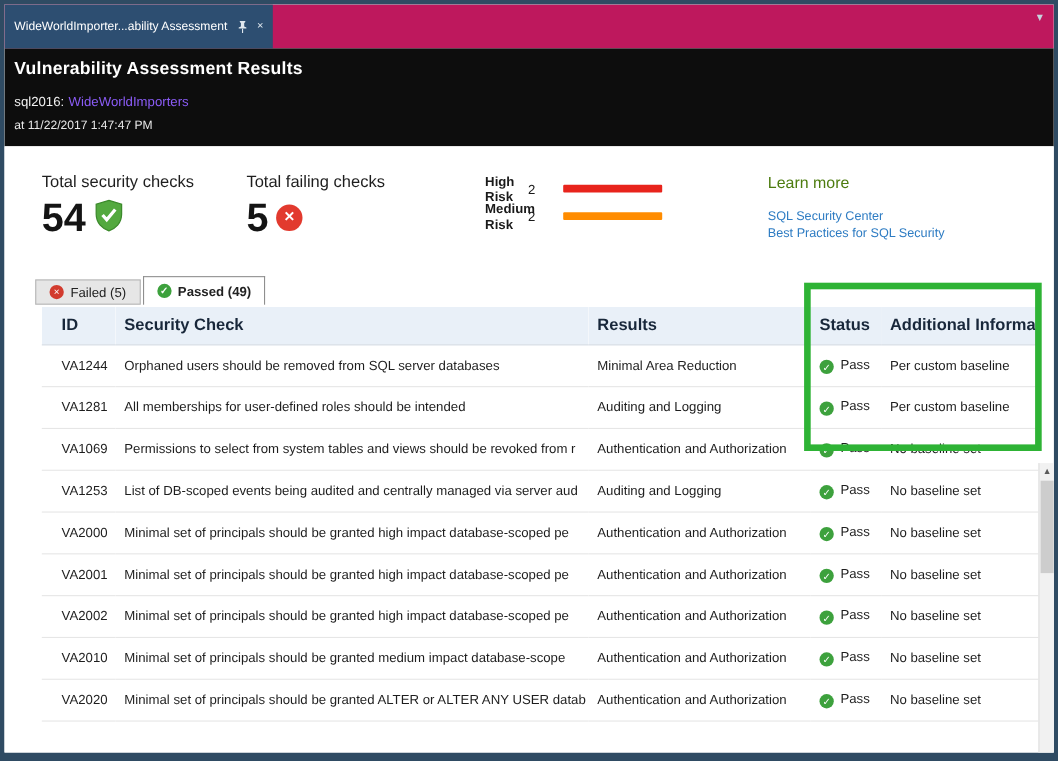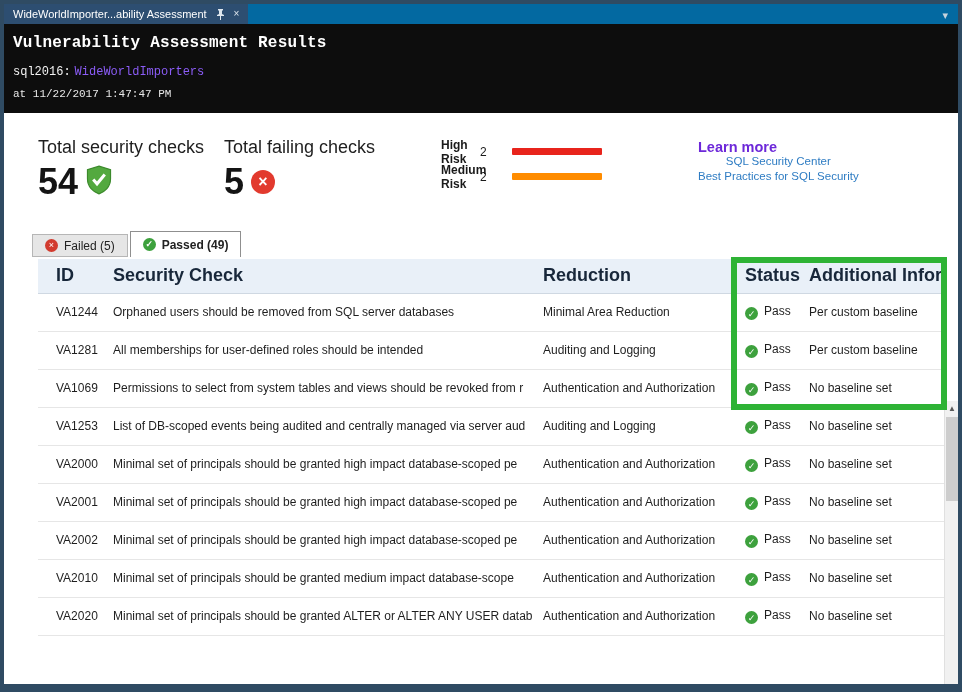"WideWorldImporter...ability Assessment" .titlebar { background: #0369a1 -> #be185d; height: 20px -> 40px }
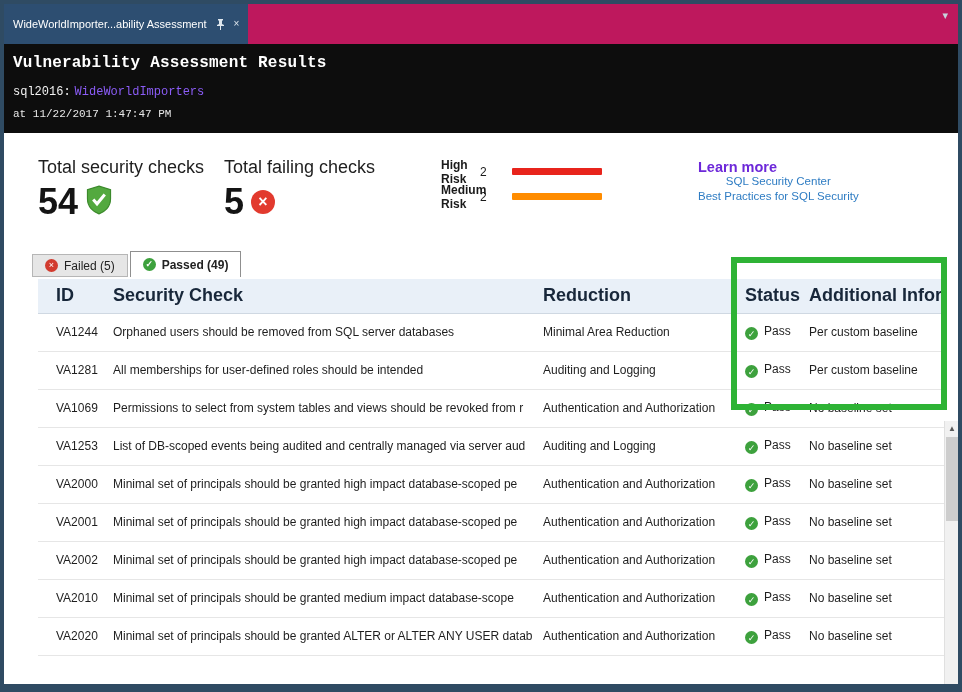"Vulnerability Assessment Results" .doc-header { font-family: Liberation Mono, monospace -> none }
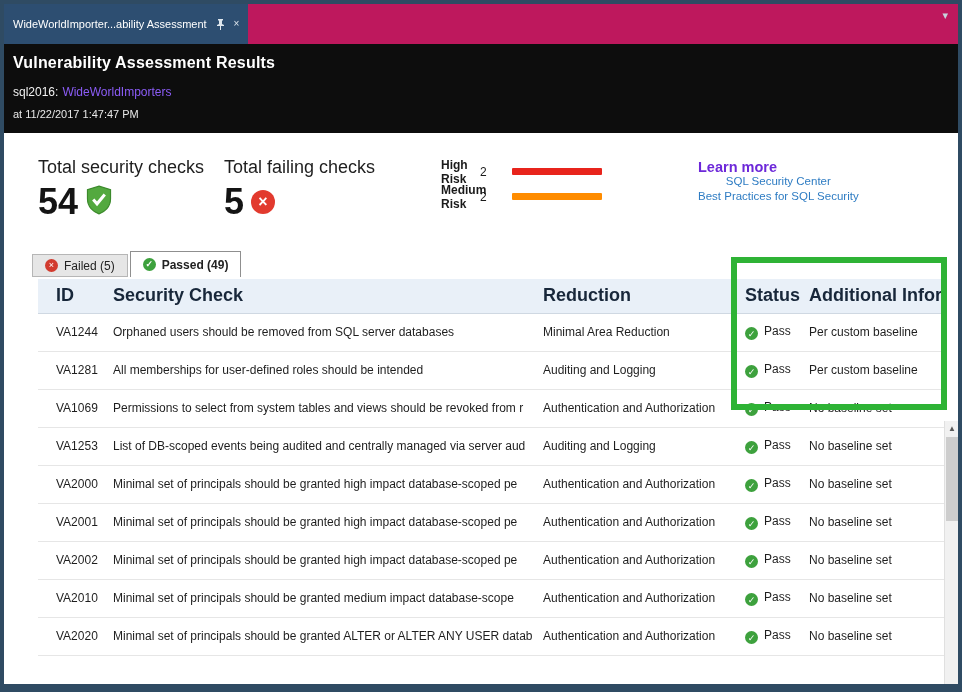"Total security checks" .metric-label { font-size: 18px -> 15px }
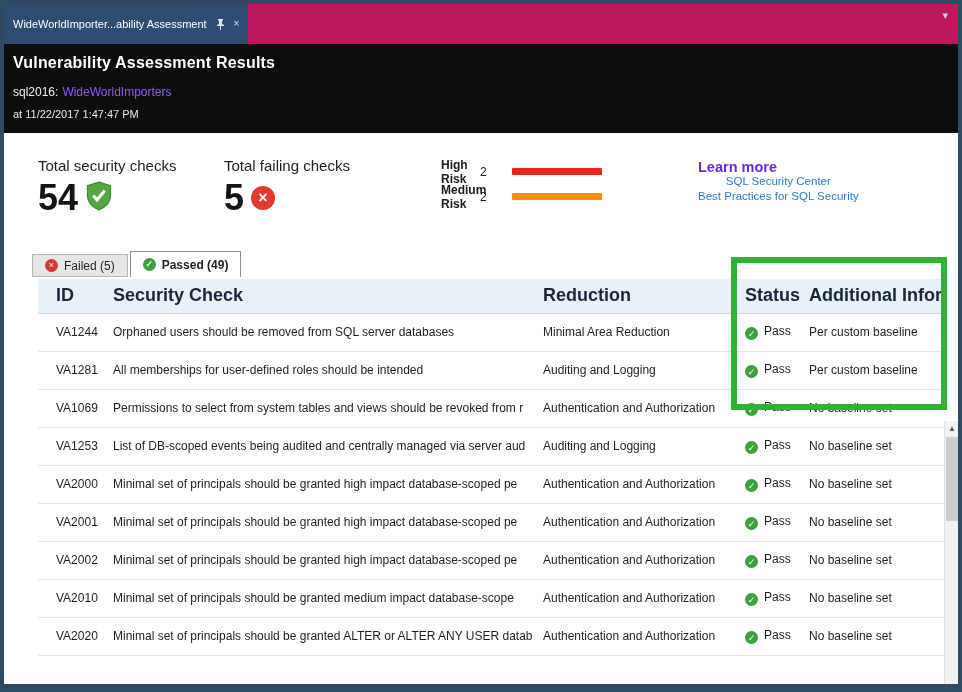"Learn more" .learn-more-title { color: #6d28d9 -> #4d7c0f; font-weight: bold -> none }
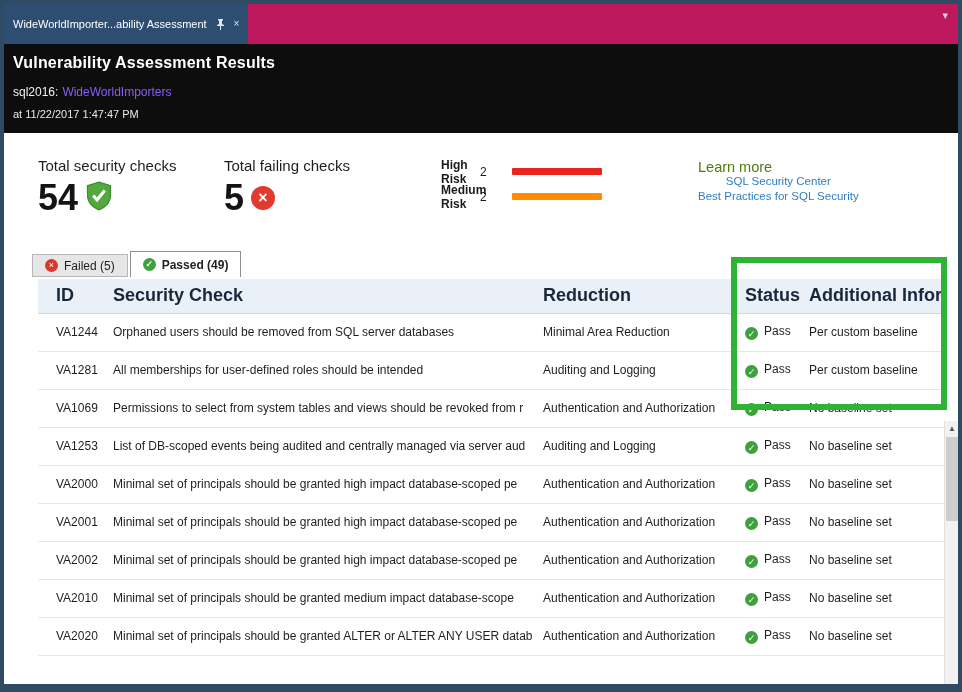"SQL Security Center" .learn-link:first-of-type { margin-top: 0 -> 16px; text-align: center -> none }
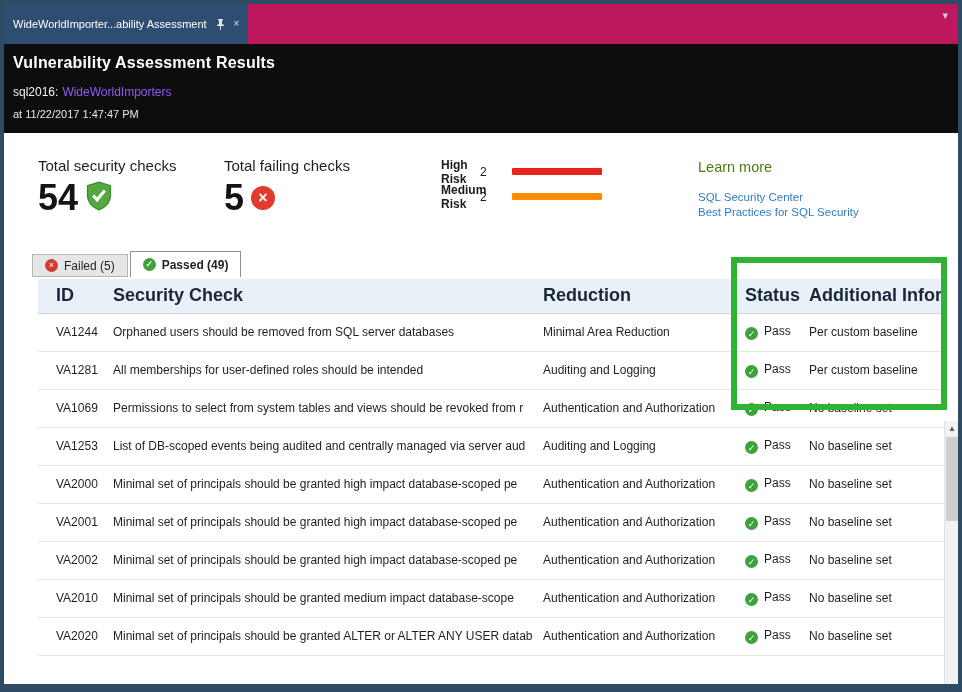"ID" thead th { font-size: 18px -> 15px }
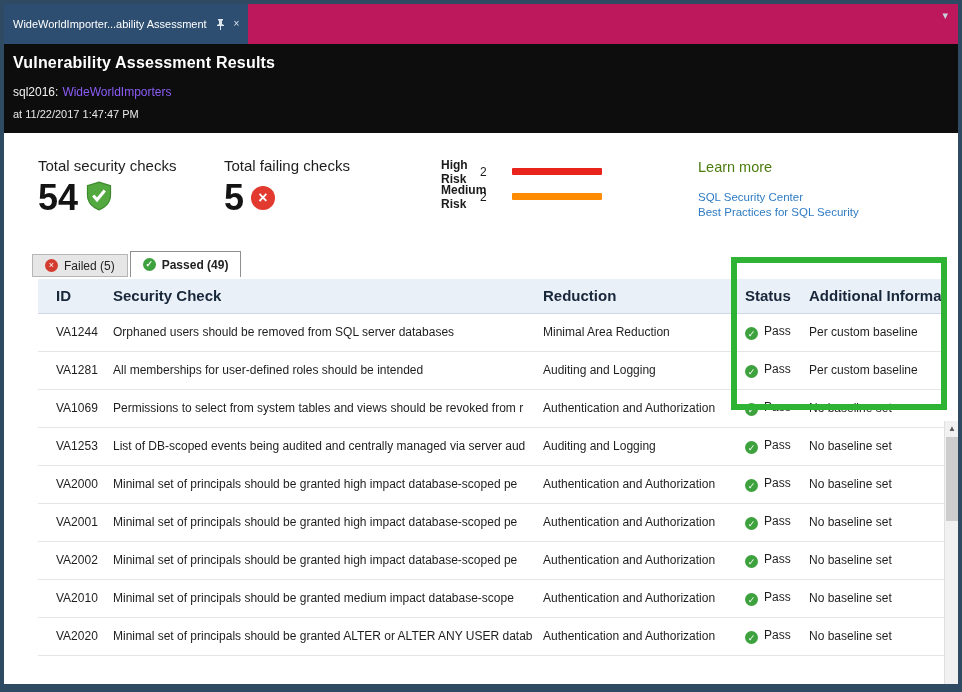"Reduction" th.col-cat { text: Reduction -> Results }
